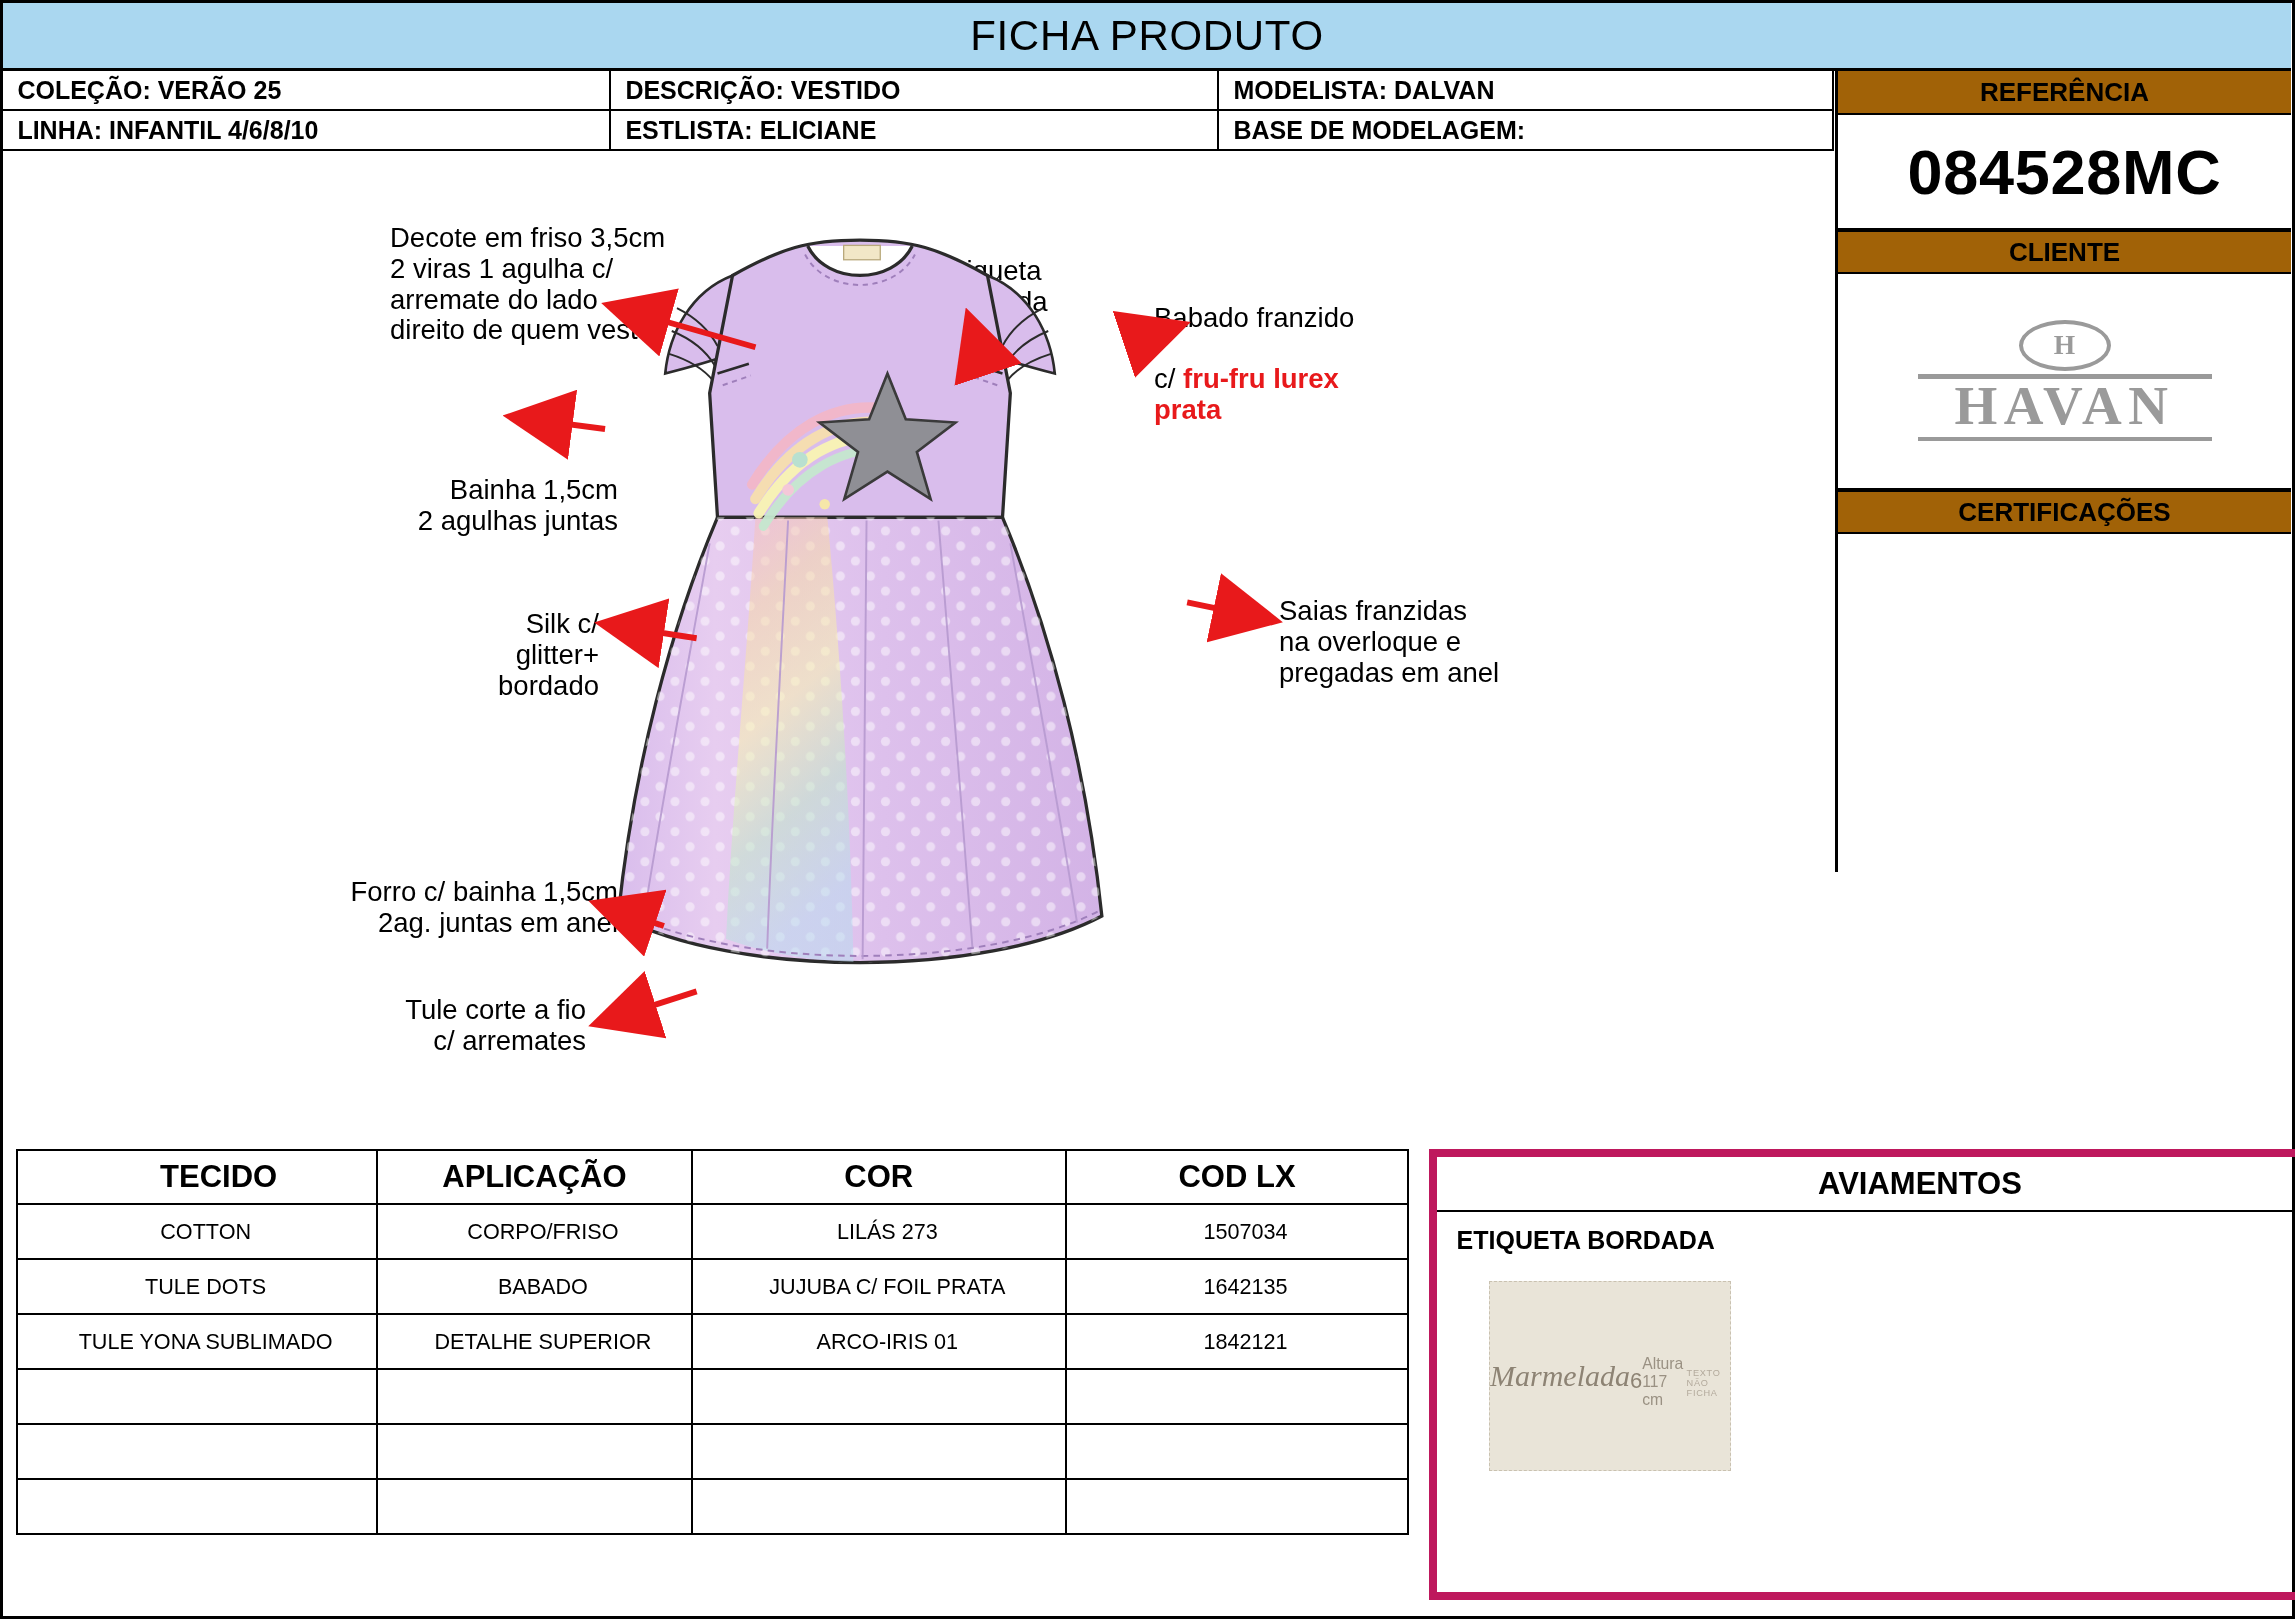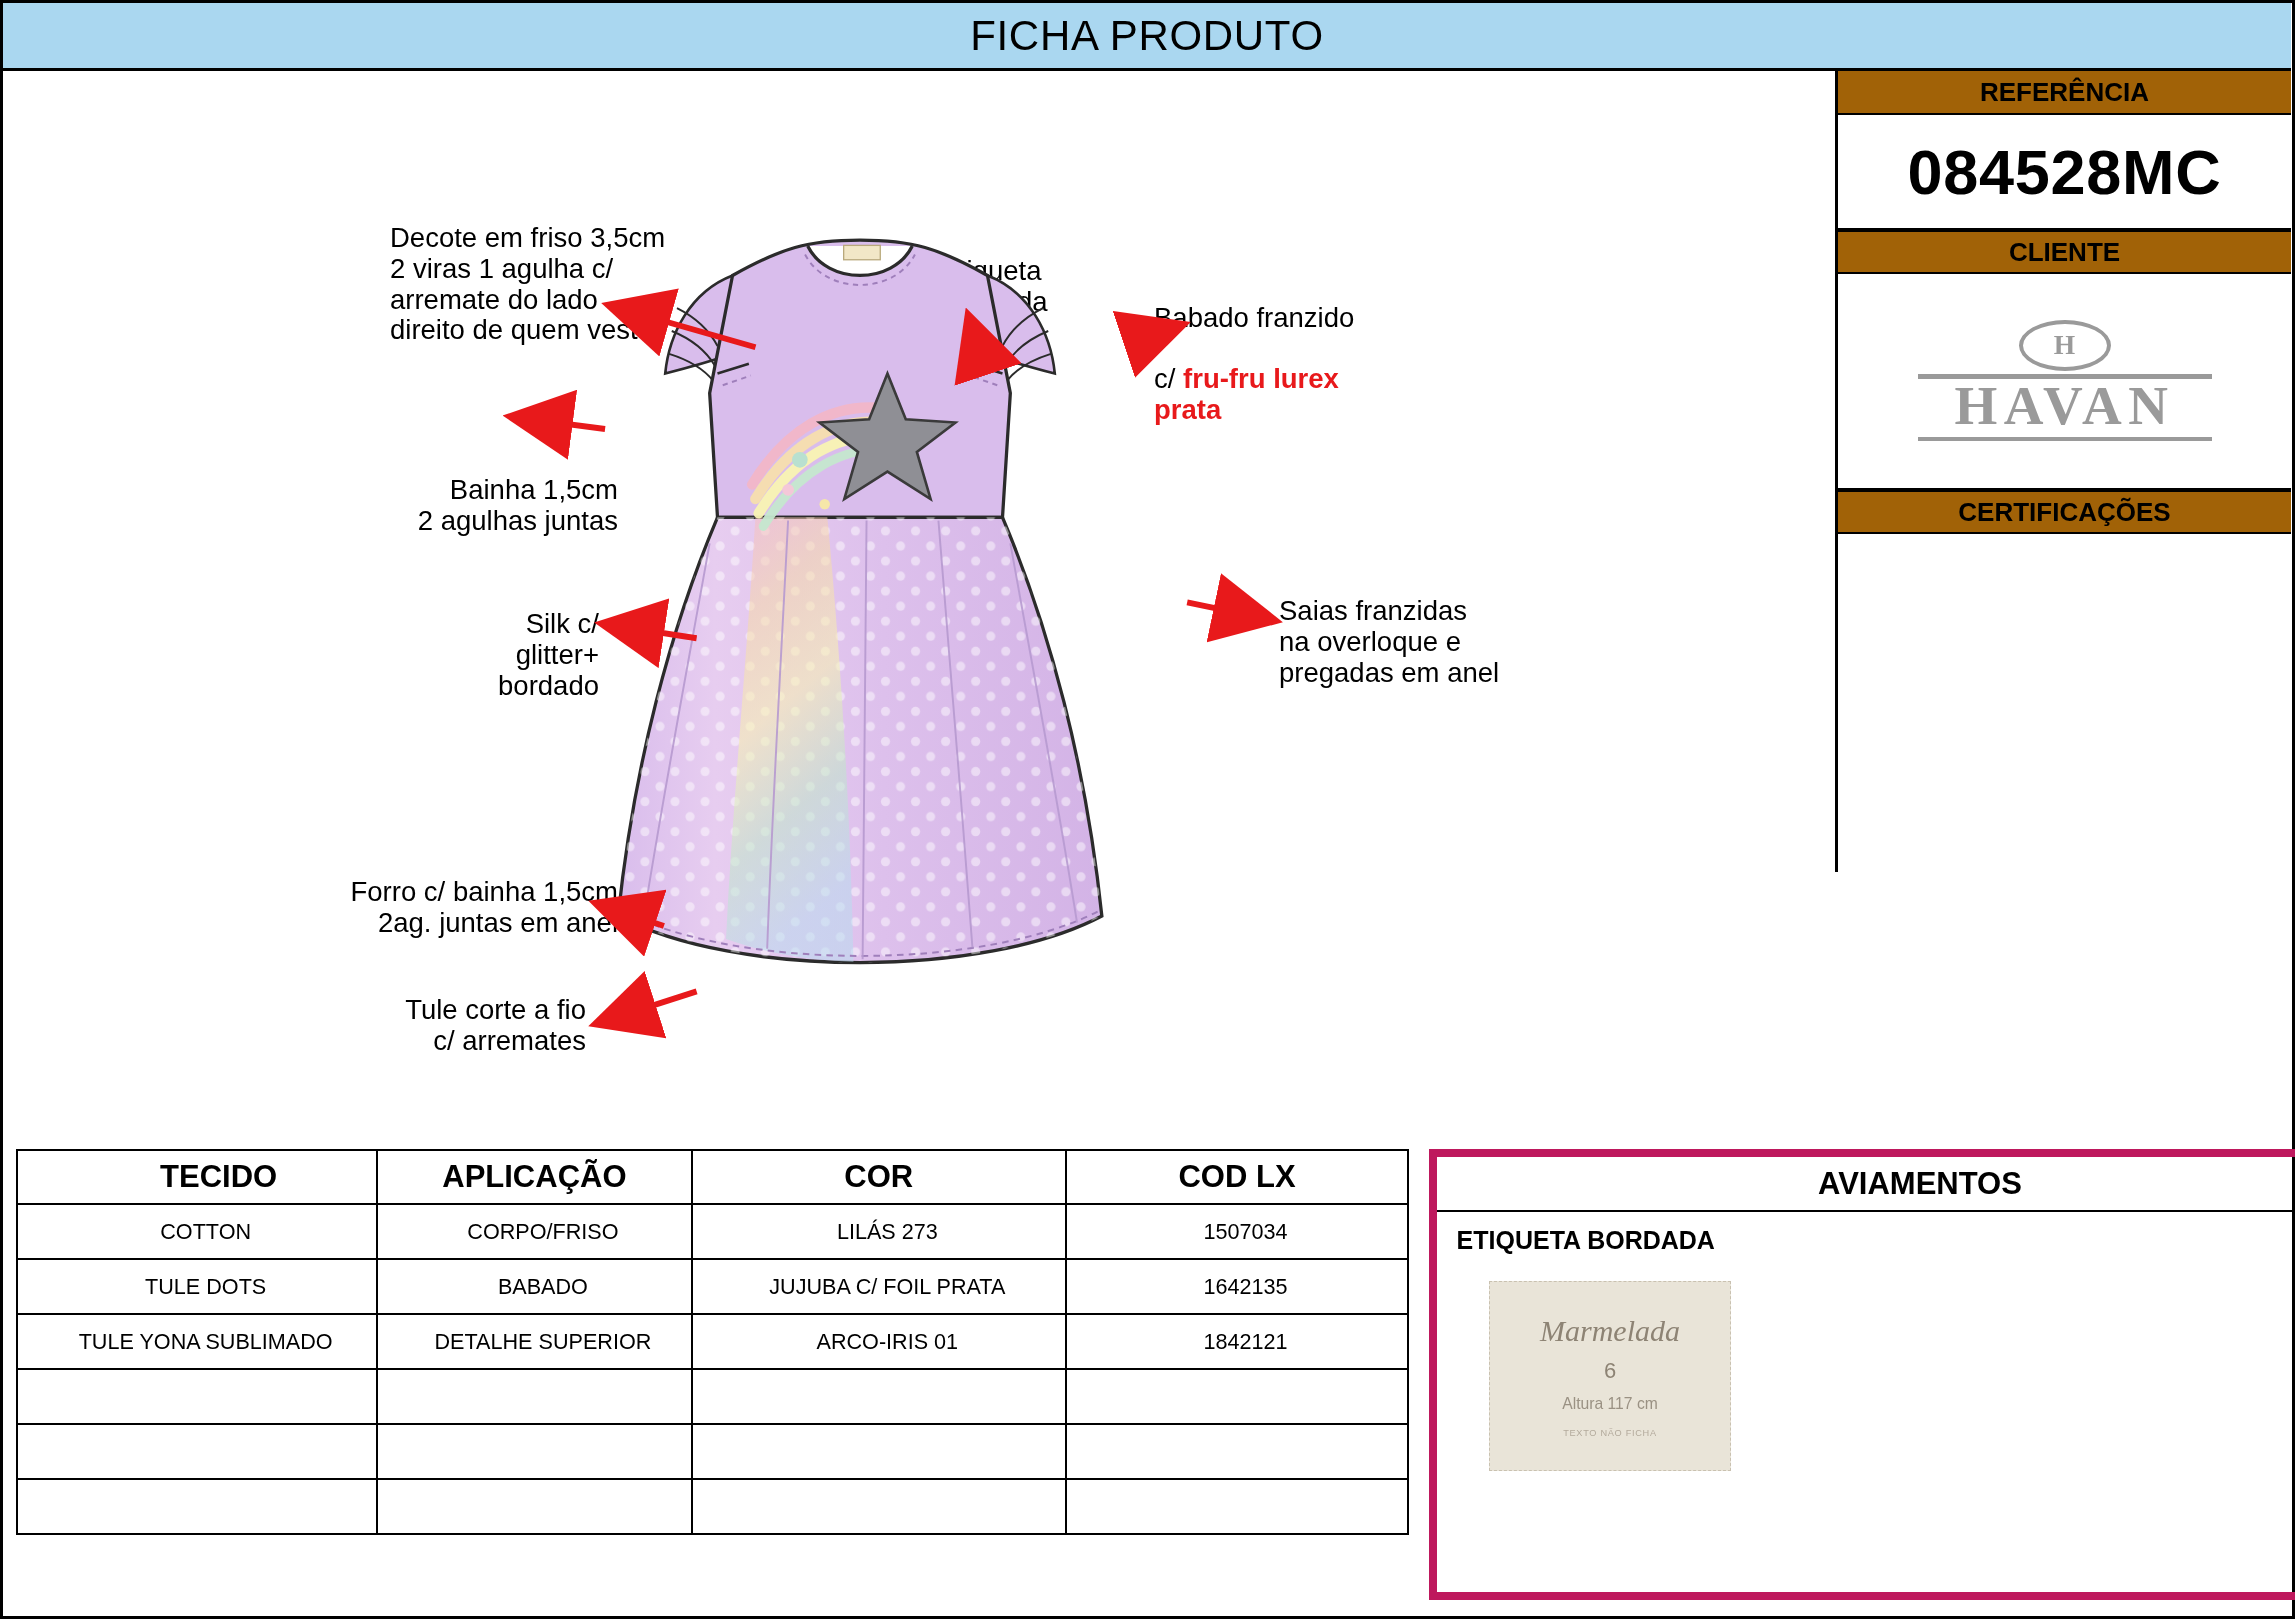"COLEÇÃO: VERÃO 25" div.header-table { html: none -> <div> <div> <div>COLEÇÃO: VERÃO 25</div> <div>DESCRIÇÃO: VESTIDO</div> <div>MODELISTA: DALVAN</div> </div> <div> <div>LINHA: INFANTIL 4/6/8/10</div> <div>ESTLISTA: ELICIANE</div> <div>BASE DE MODELAGEM:</div> </div> </div> }
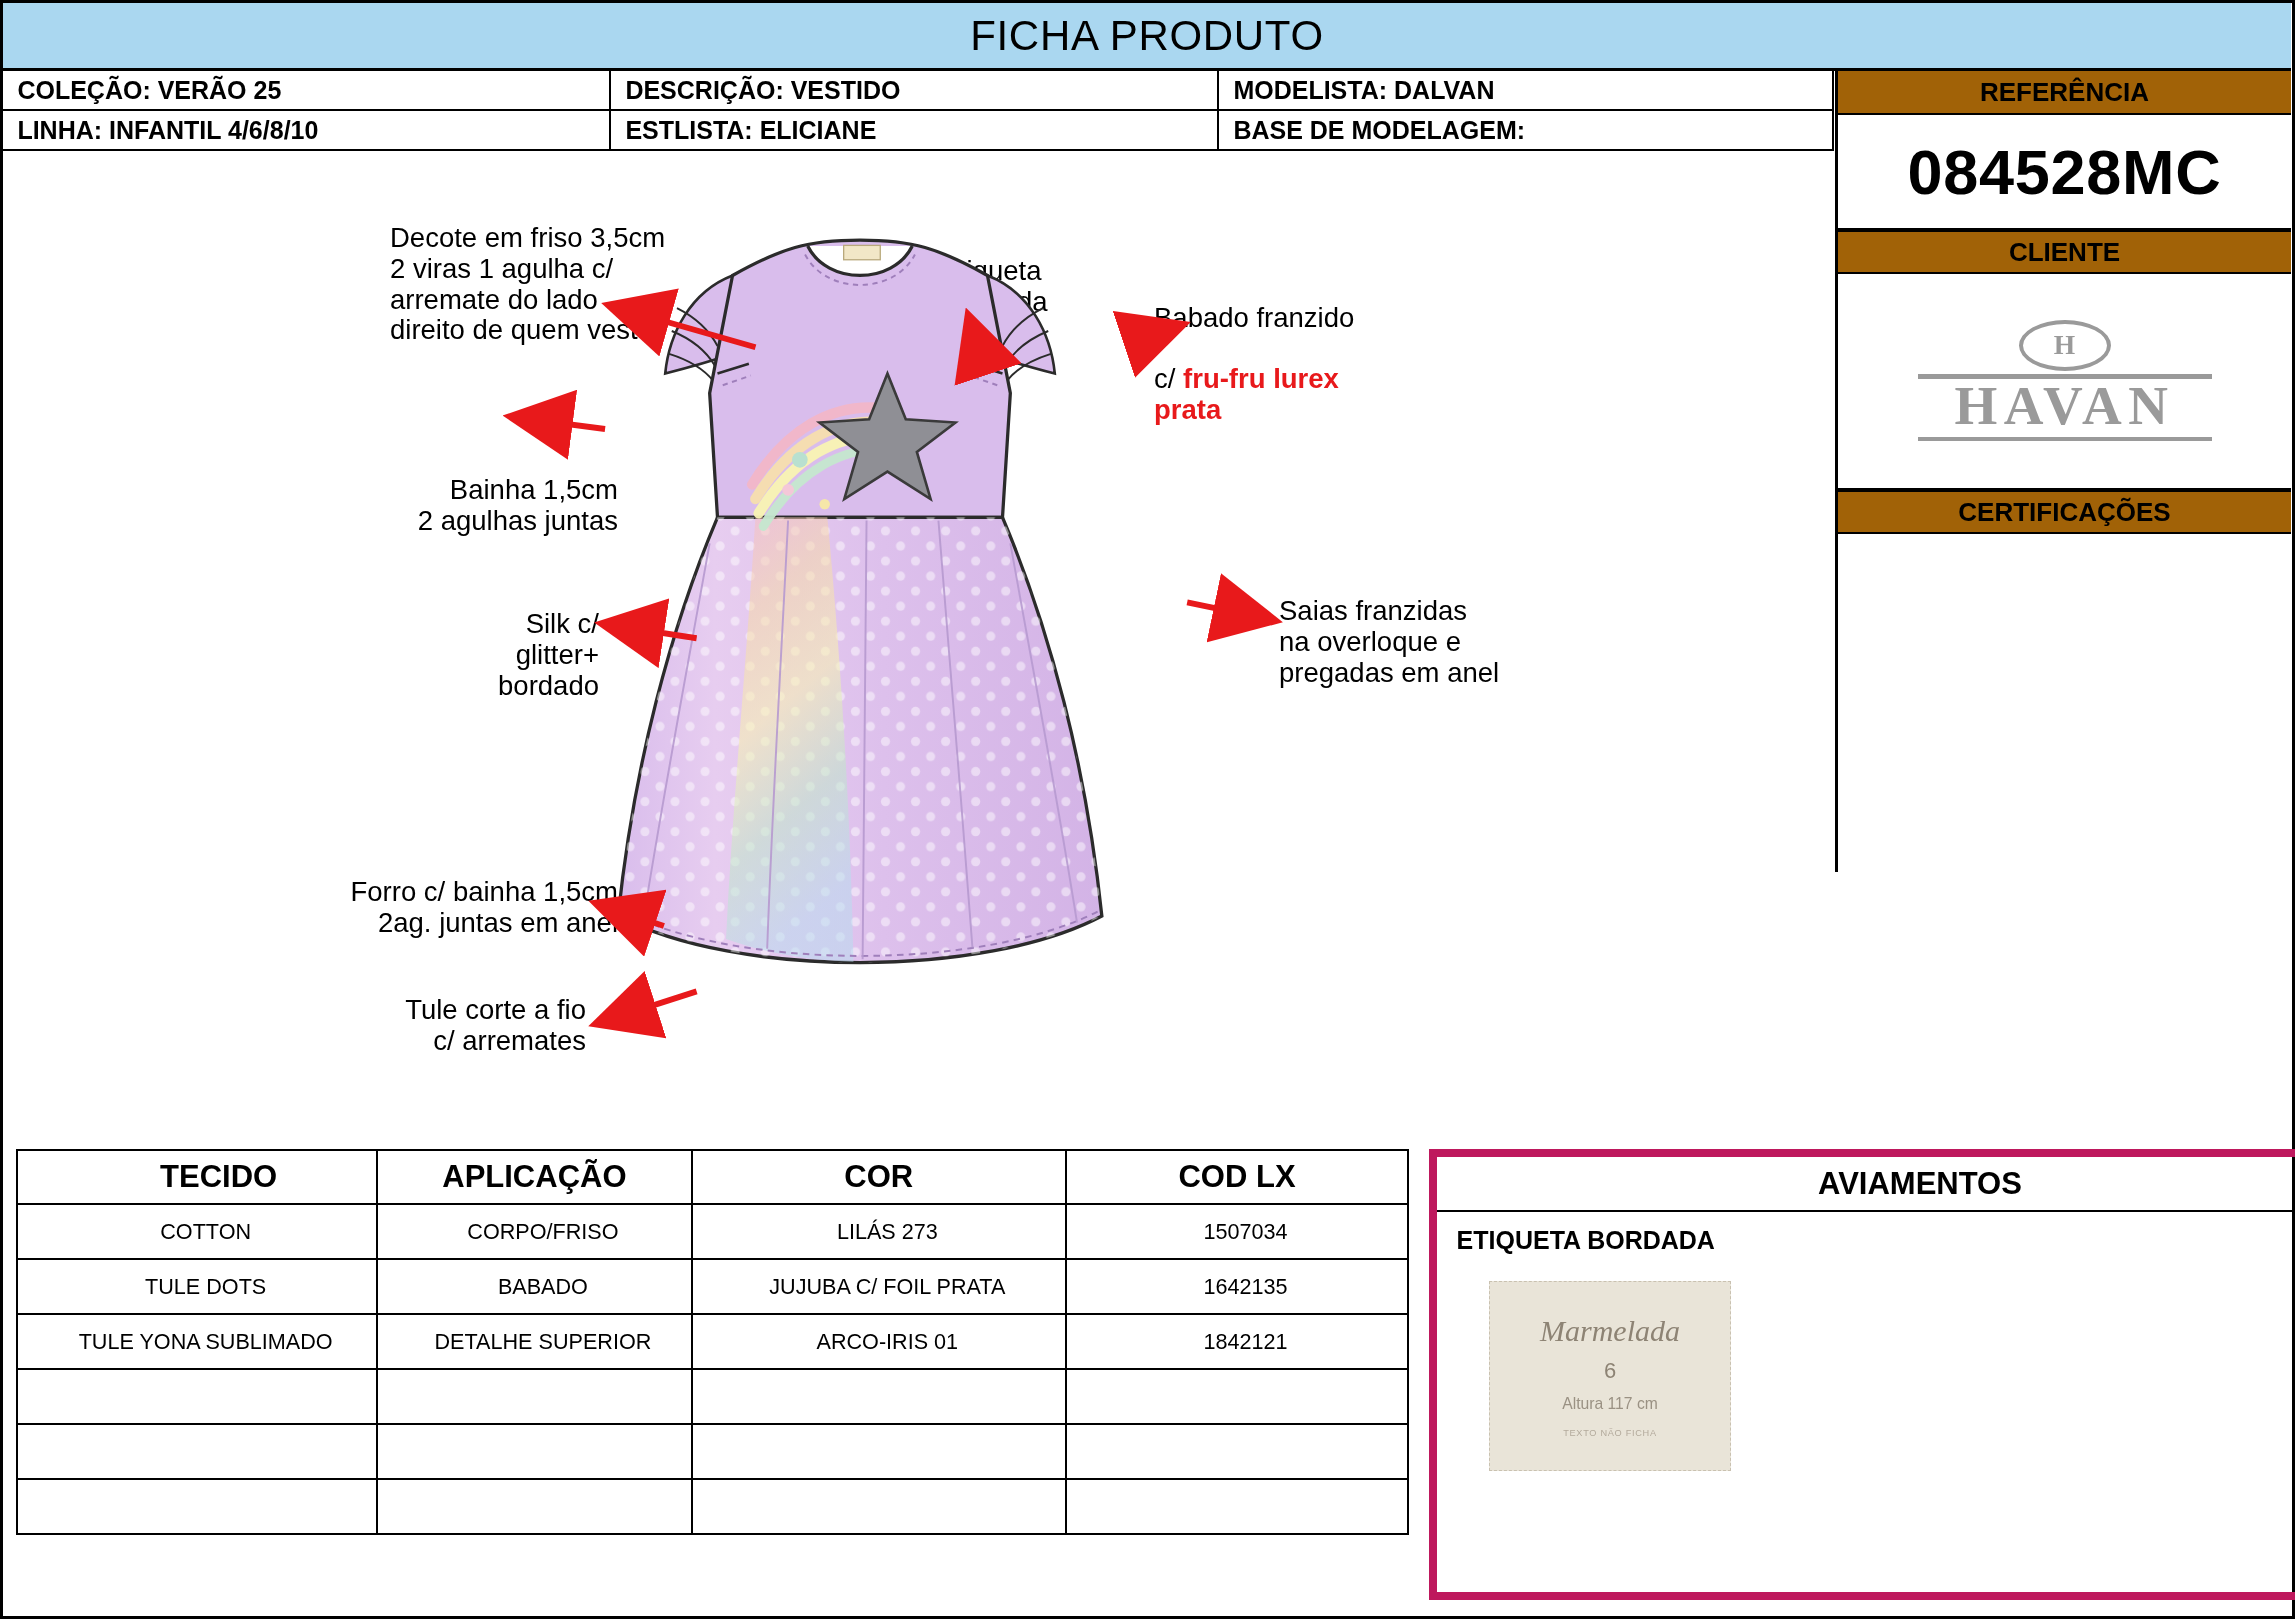"Marmelada" .label-swatch { flex-direction: column -> none }
